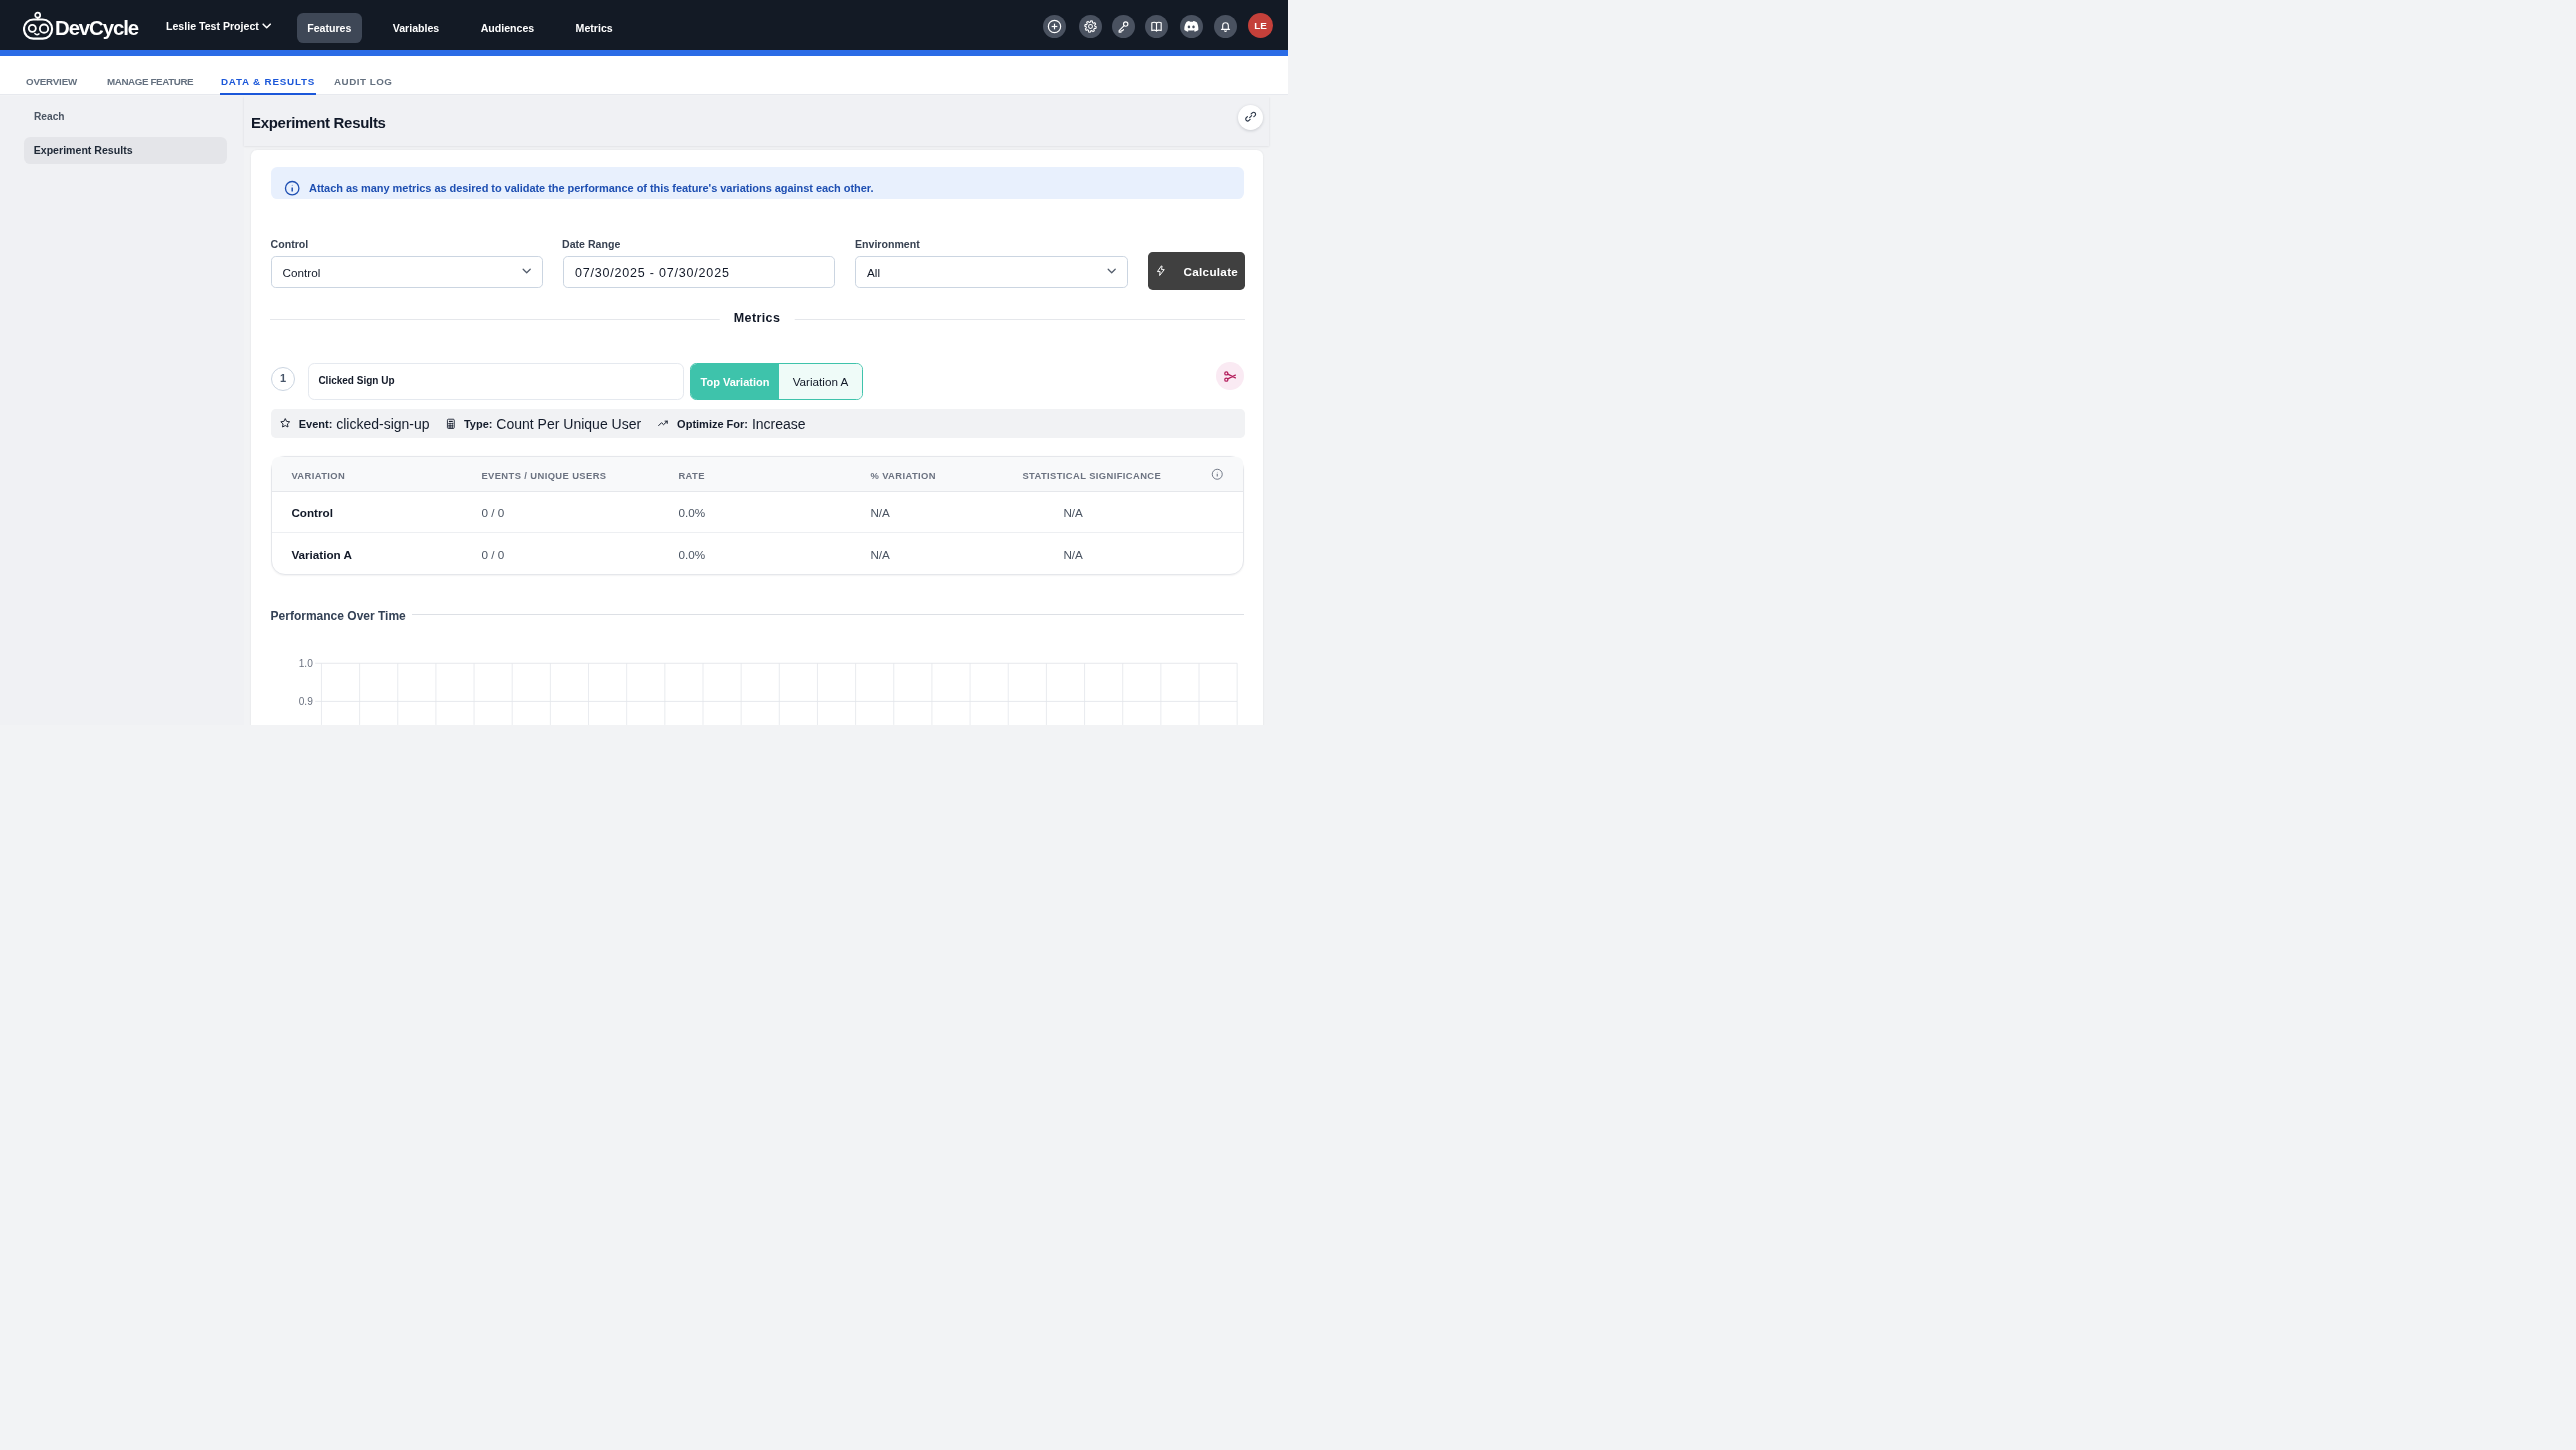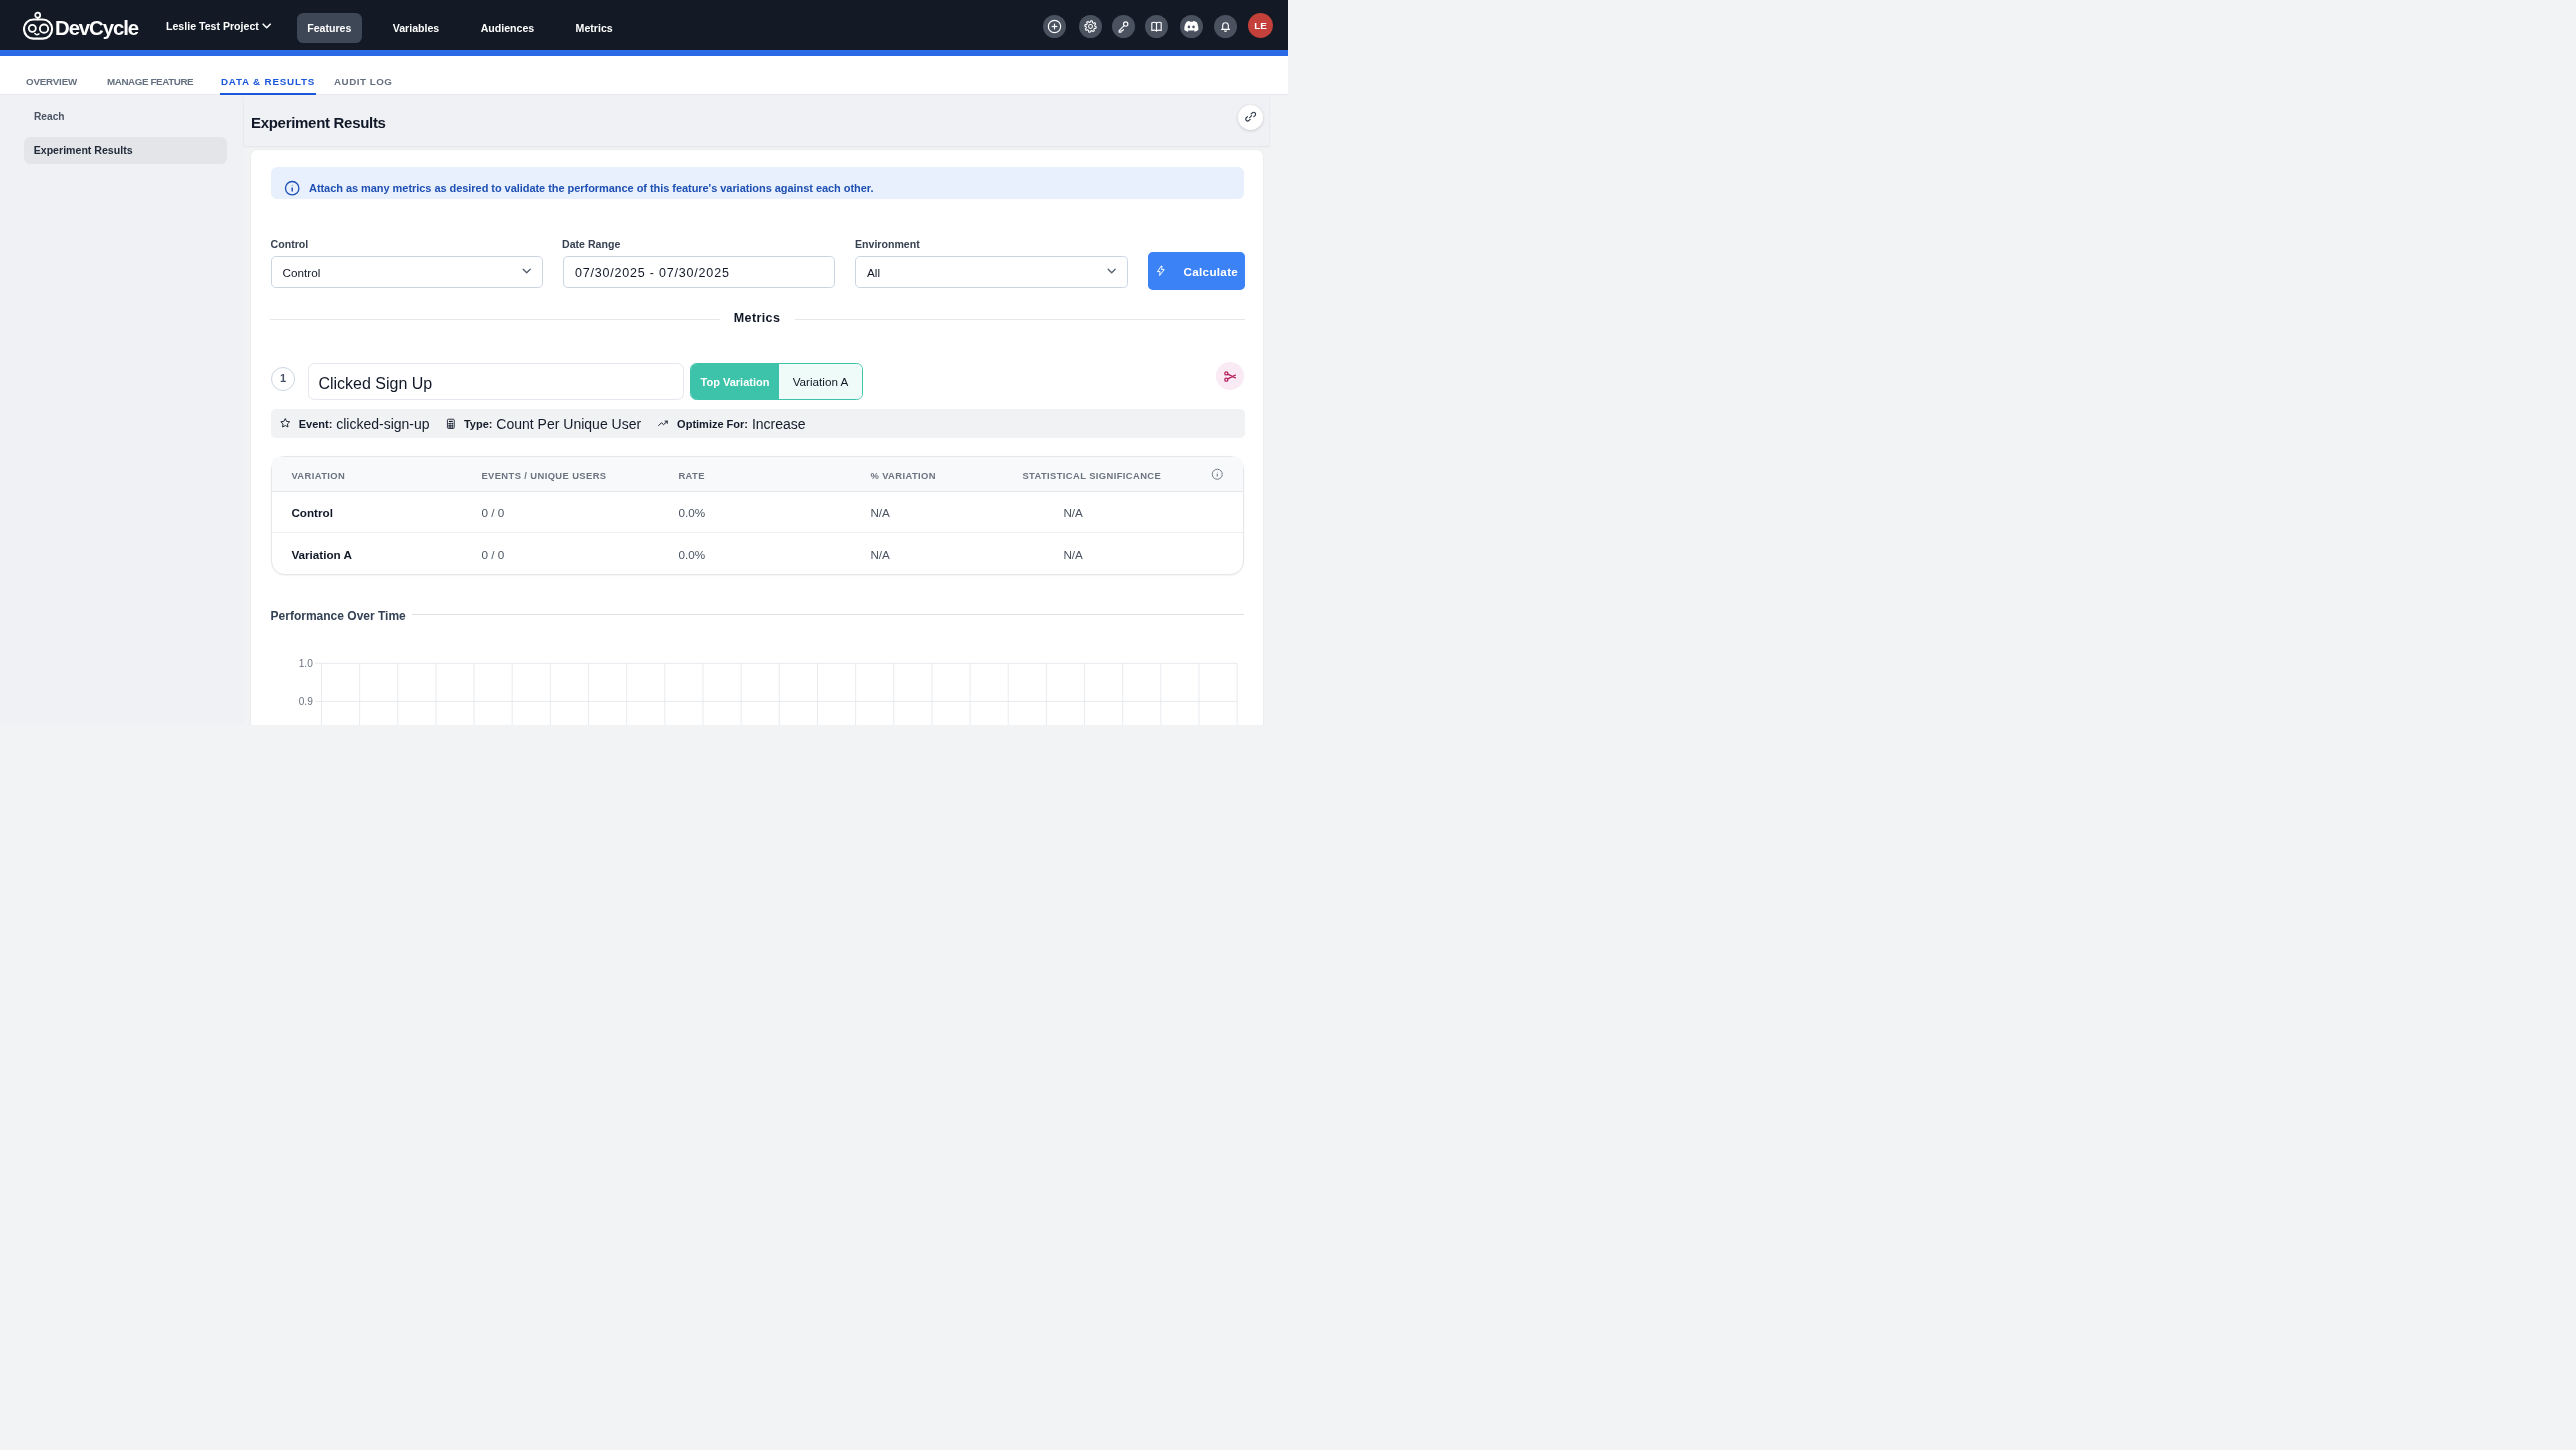"Calculate" .calcbtn { background: #3b82f6 -> #404040 }
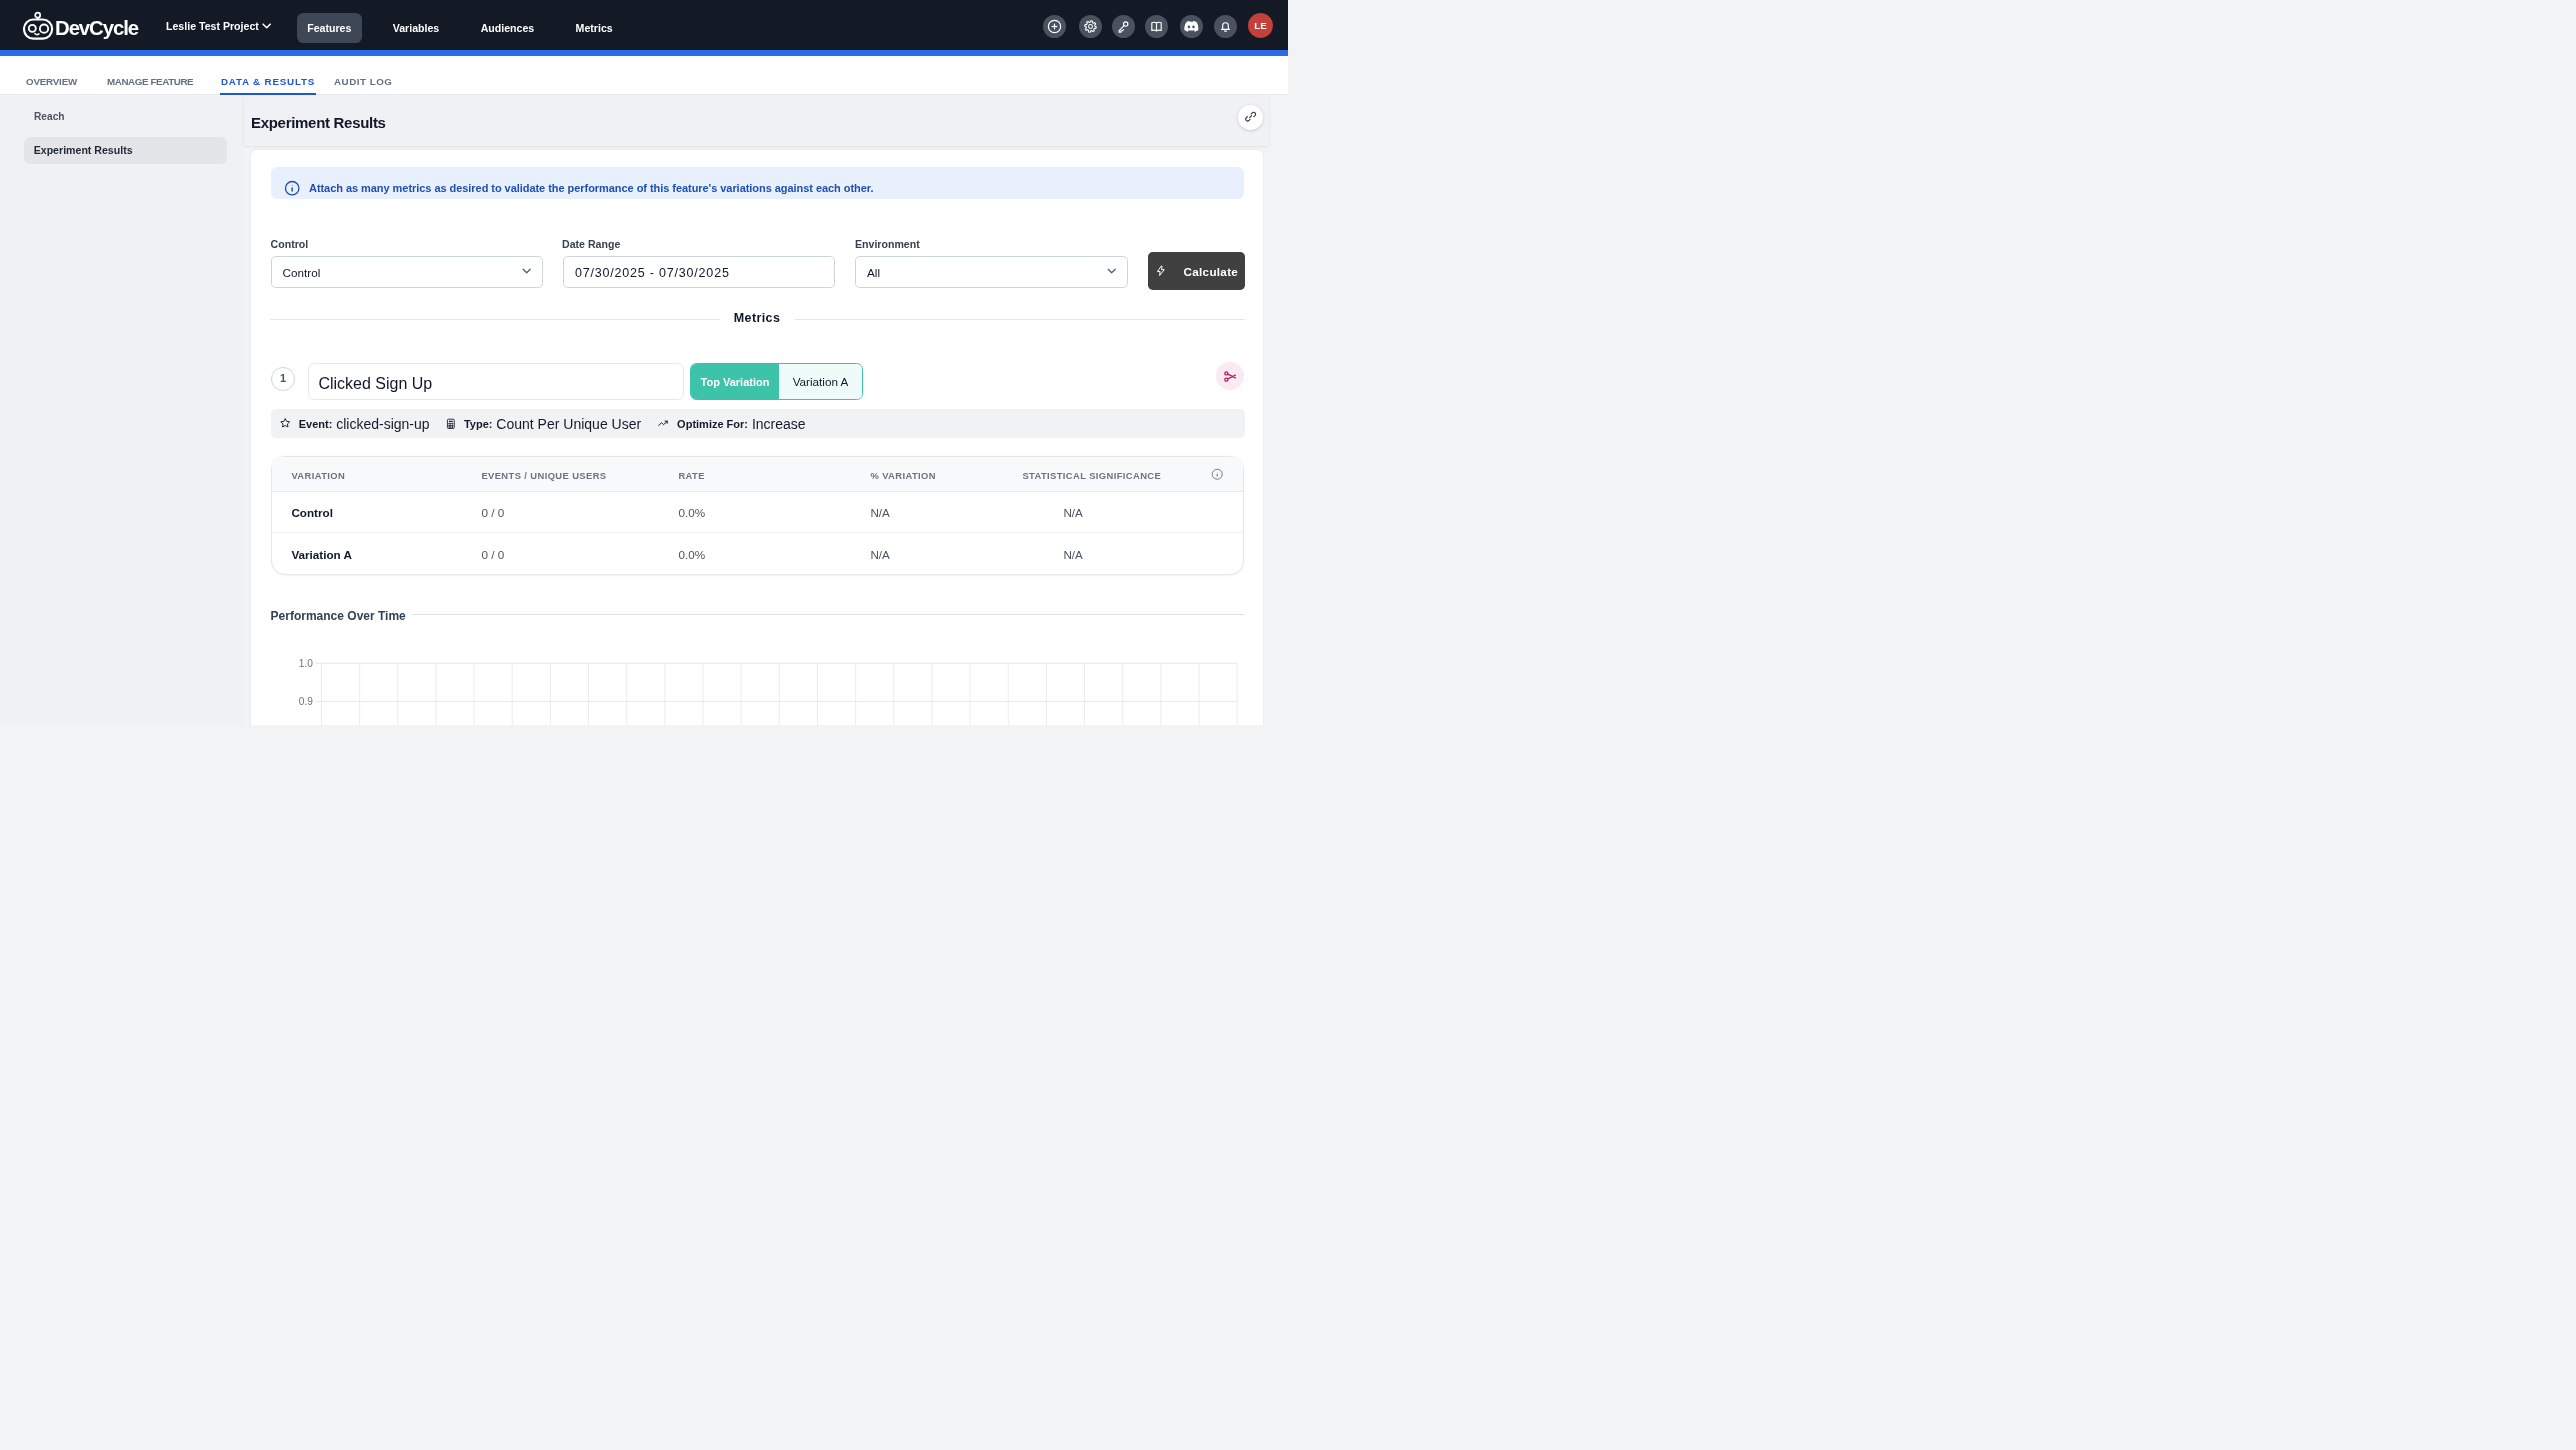"Clicked Sign Up" .minput span { font-size: 16px -> 10px; font-weight: none -> bold }
